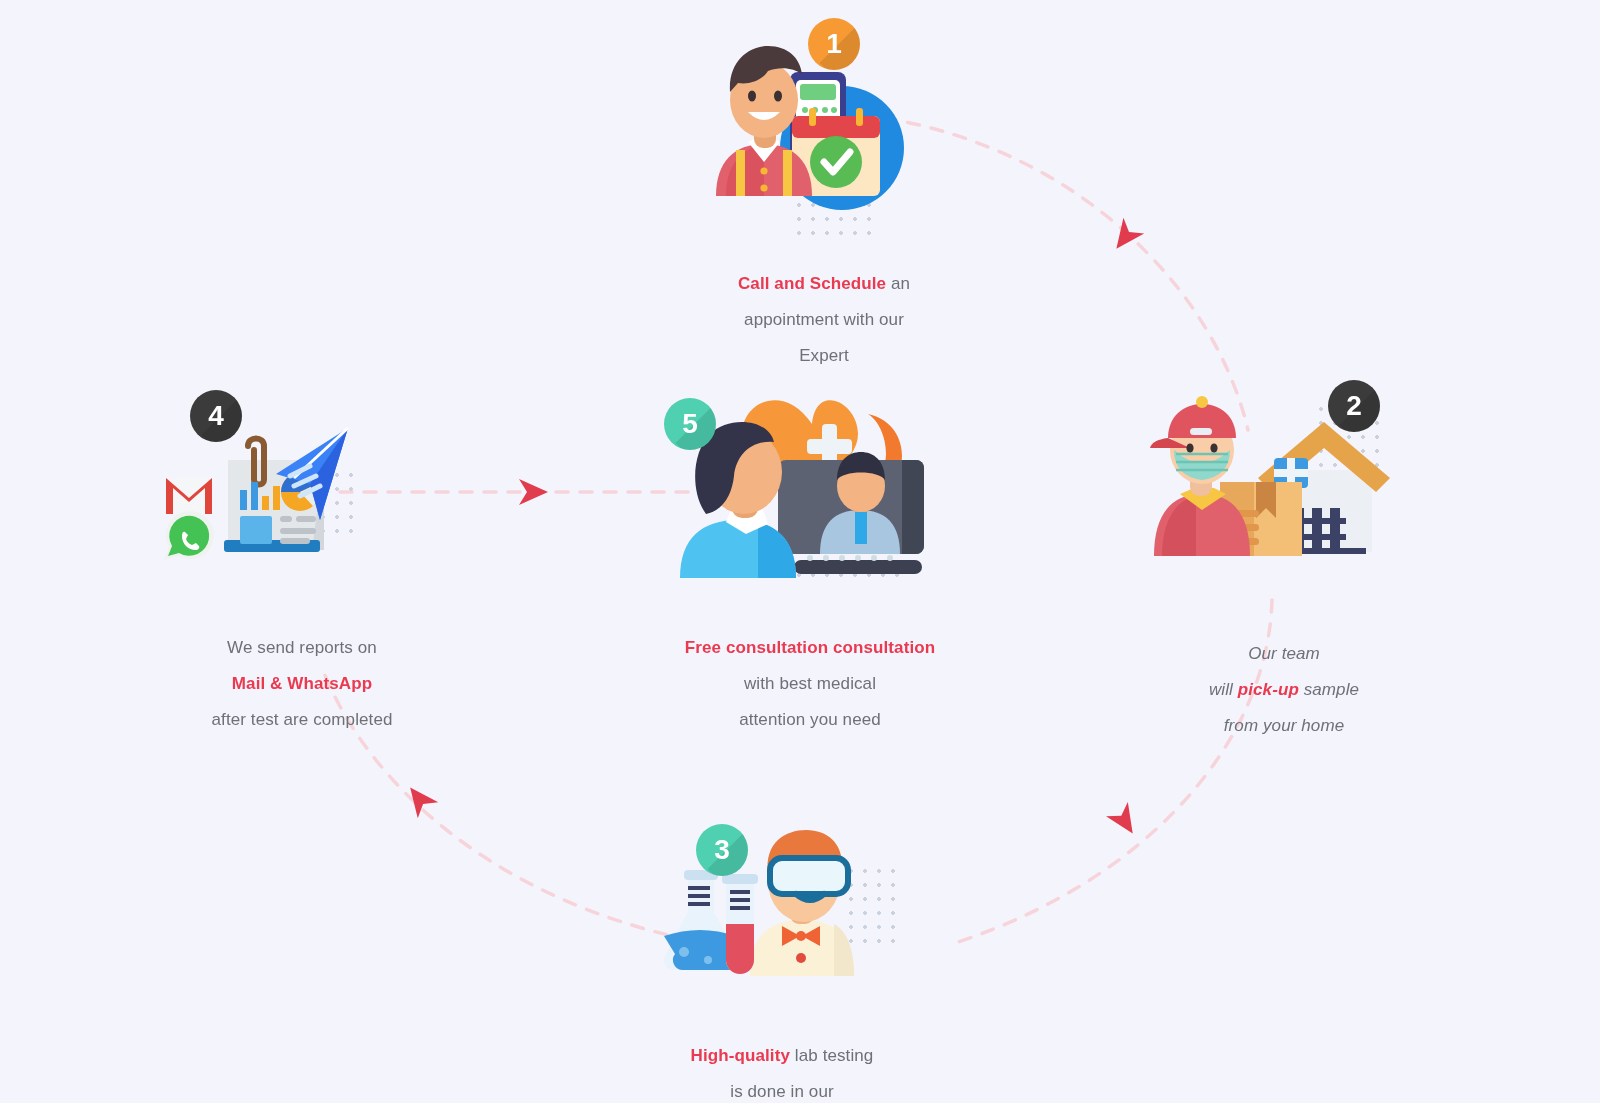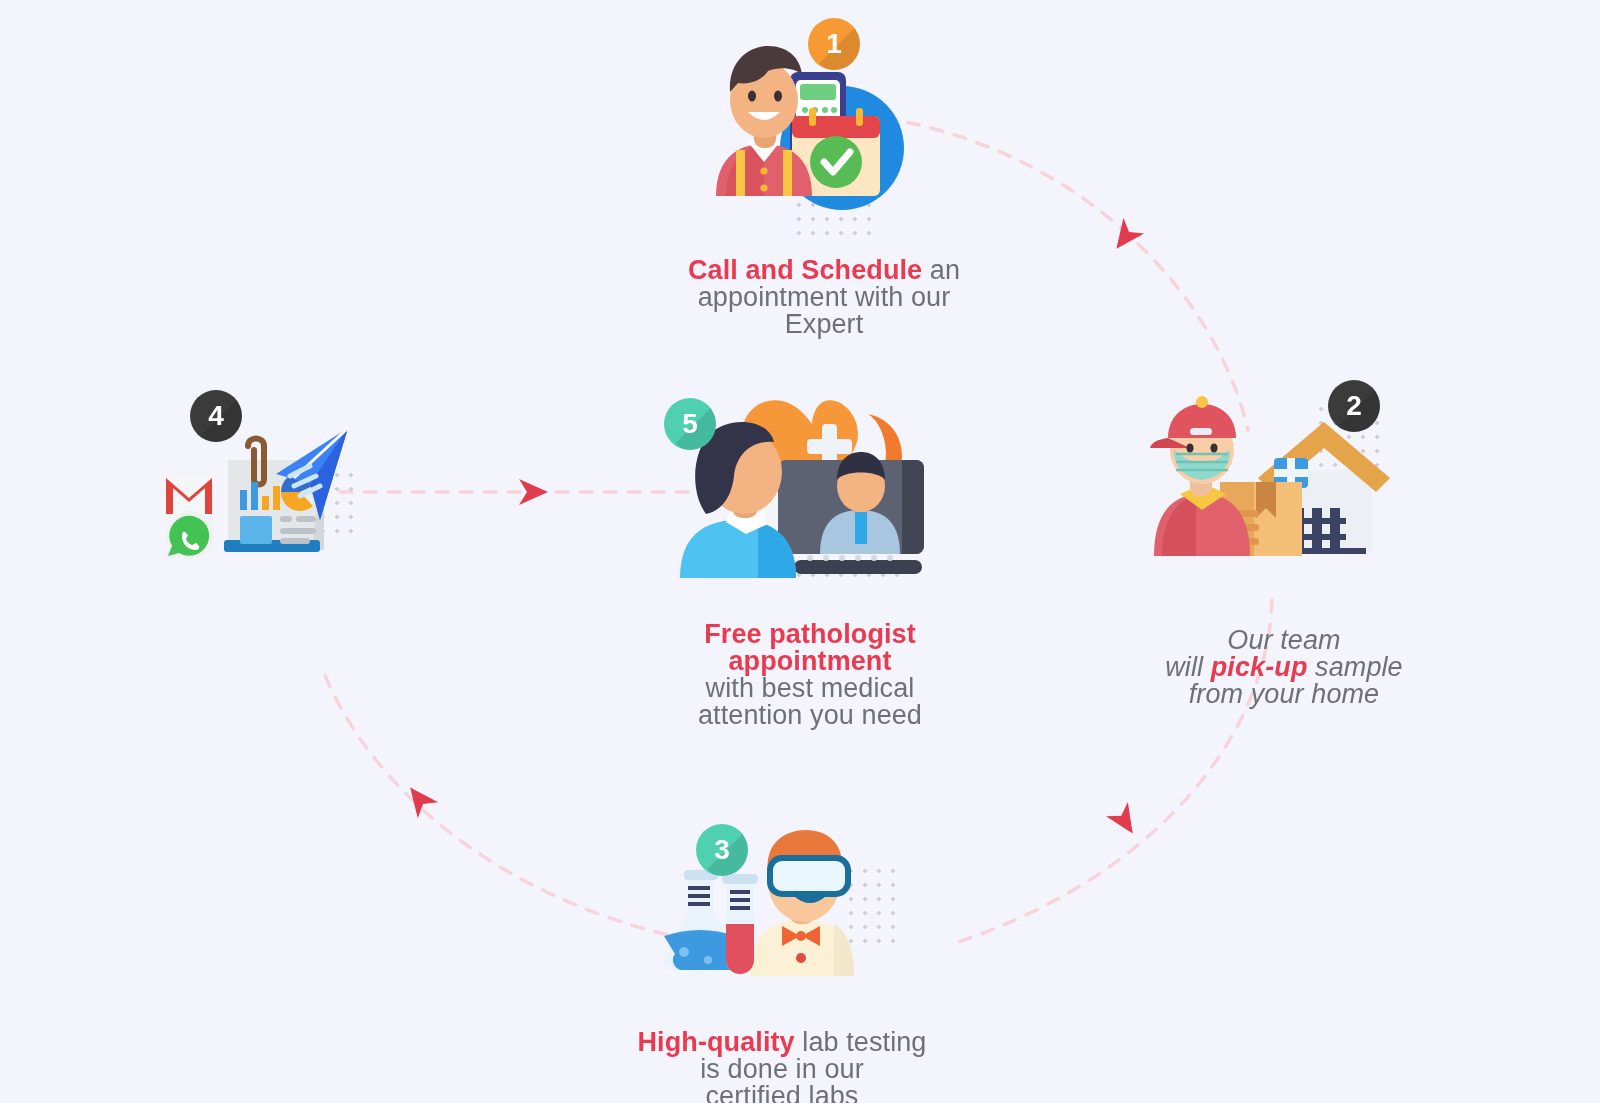"Call and Schedule an" .caption { font-size: 27px -> 17px; line-height: 27px -> 36px }
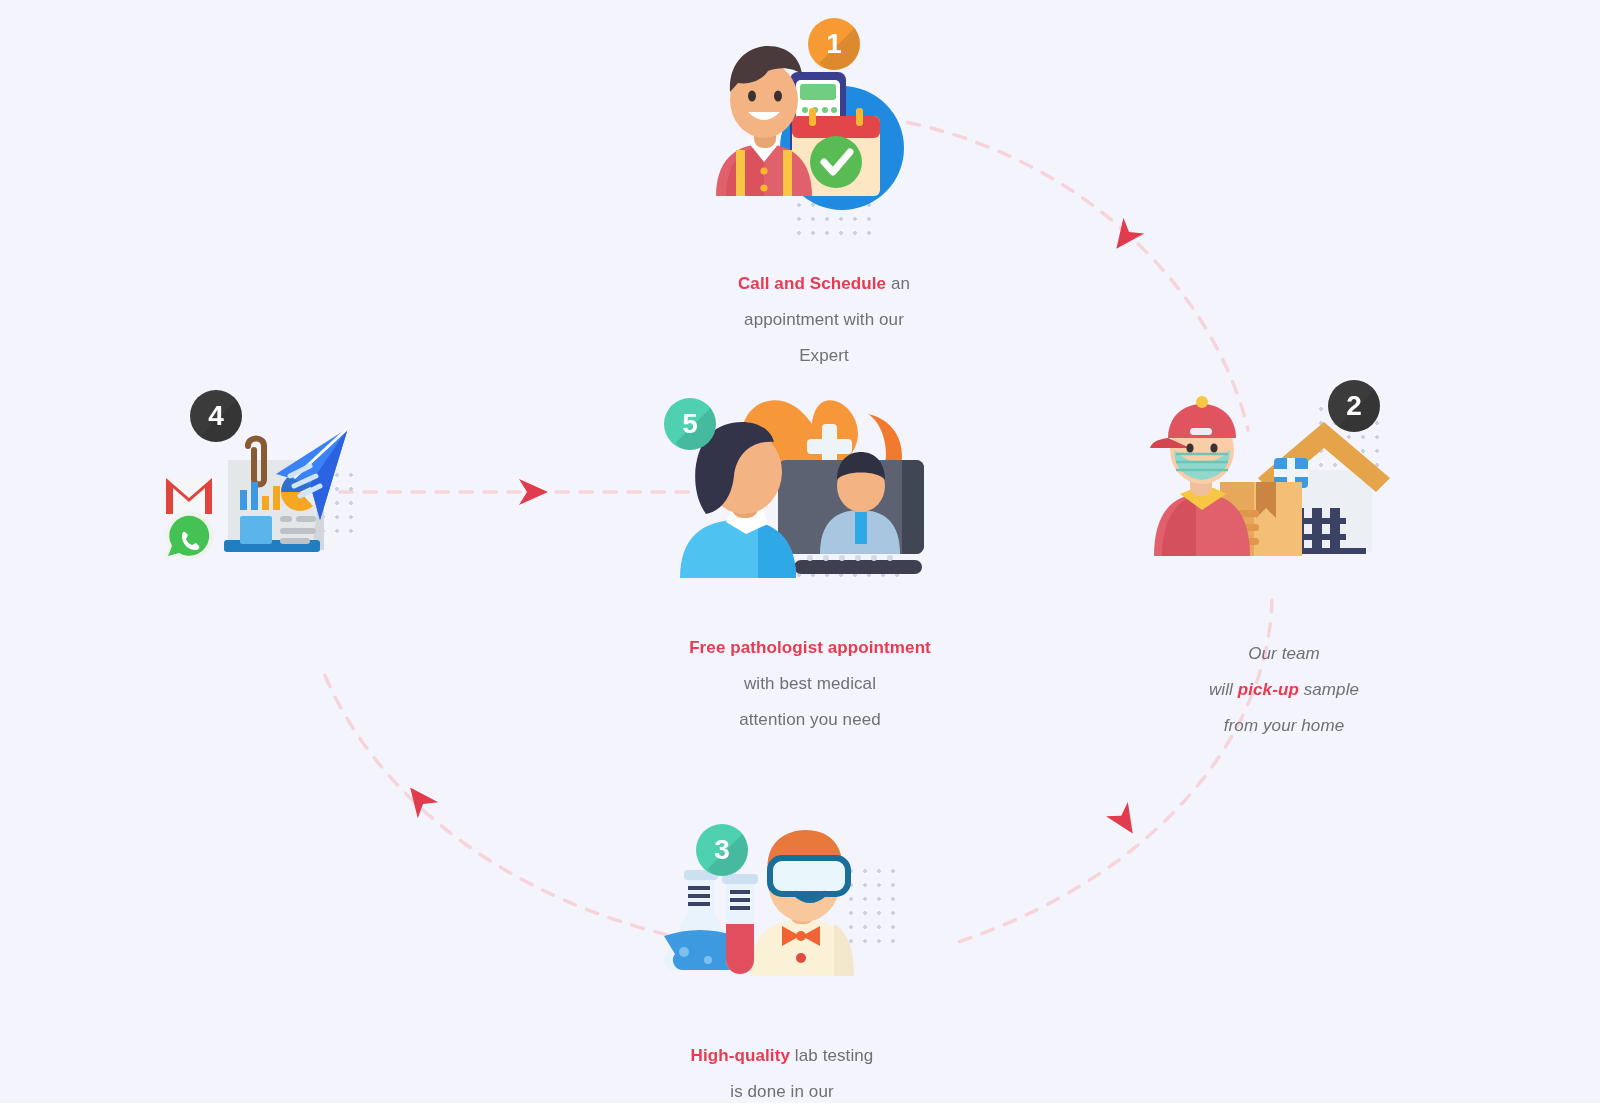"We send reports on" div.caption { html: none -> <div> <span>We send reports on </span><b>Mail &amp; WhatsApp</b><span> after test are completed</span> </div> }
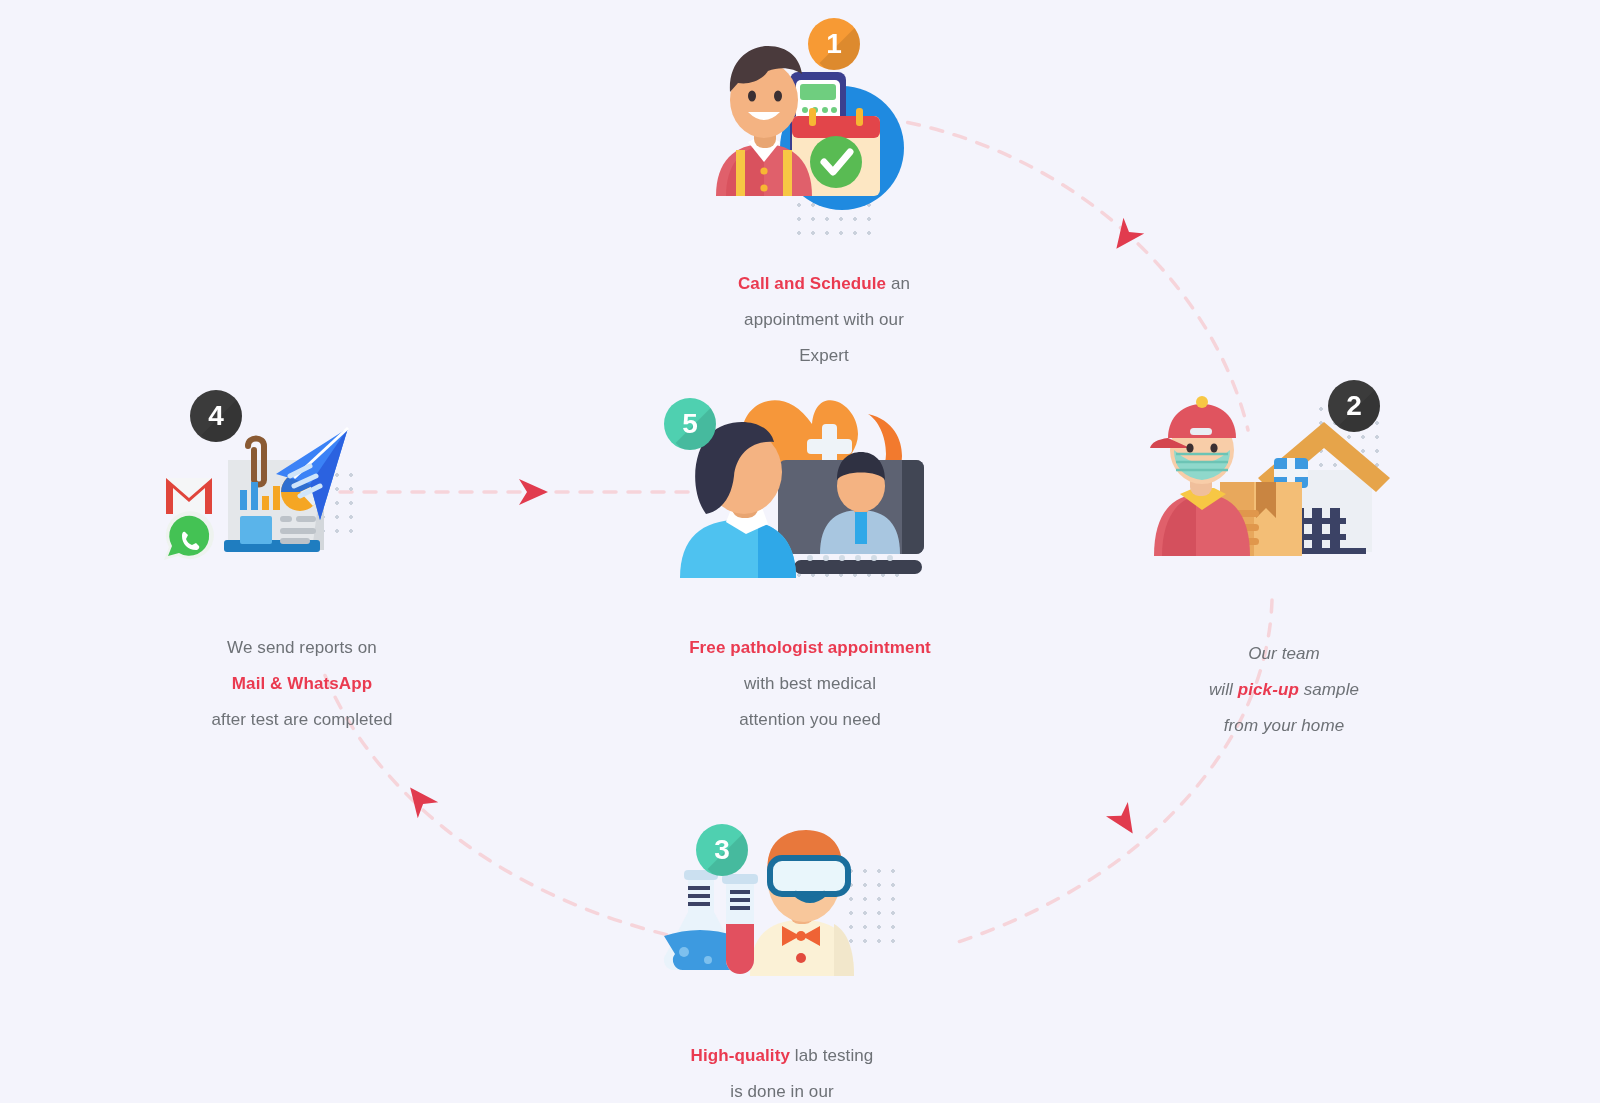"Free pathologist appointment" b { text: pathologist  appointment -> consultation  consultation }
